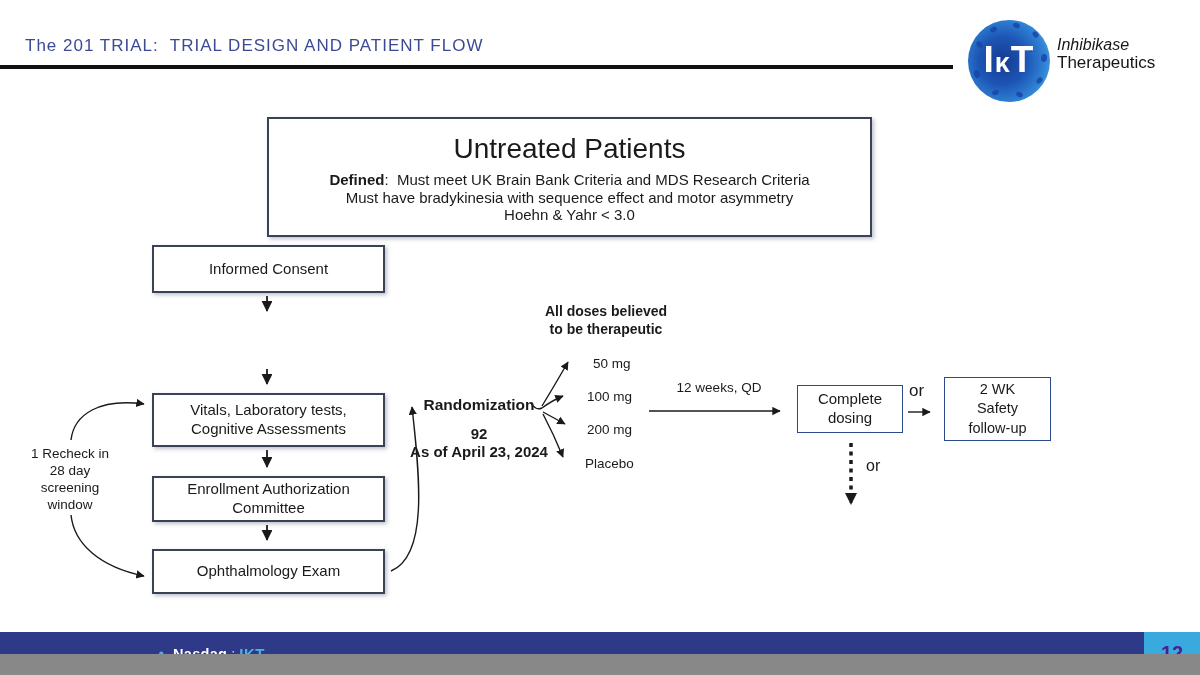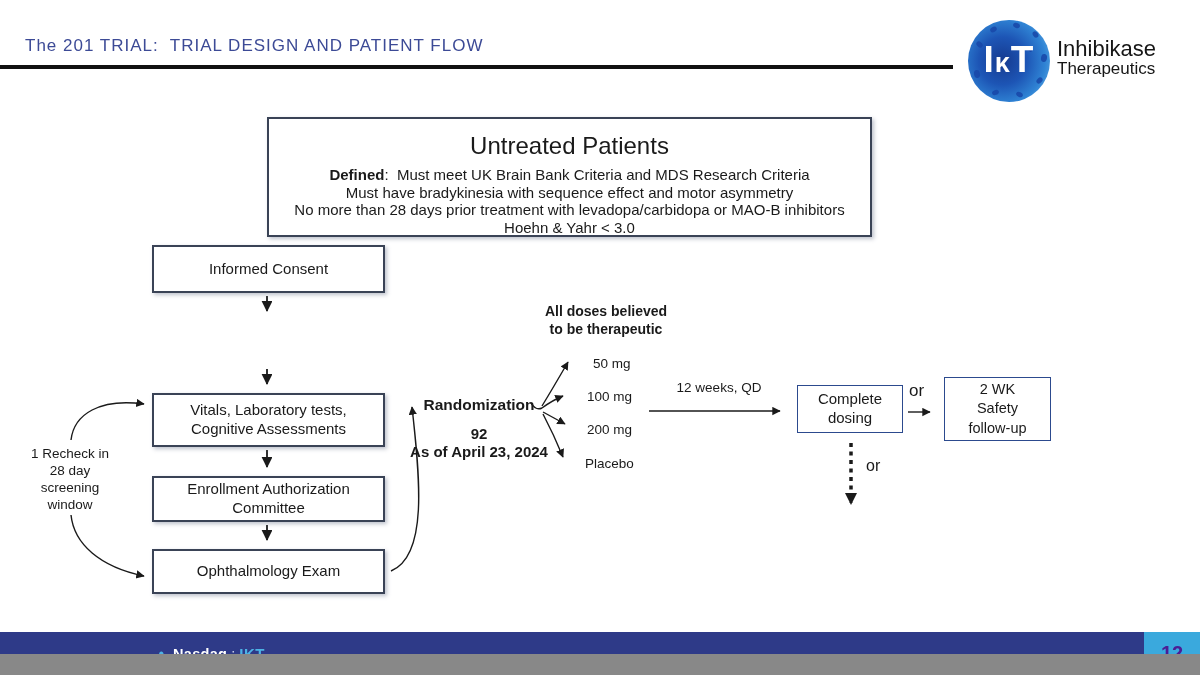"Inhibikase" .logo-name .l1 { font-size: 22px -> 16px; font-style: none -> italic }
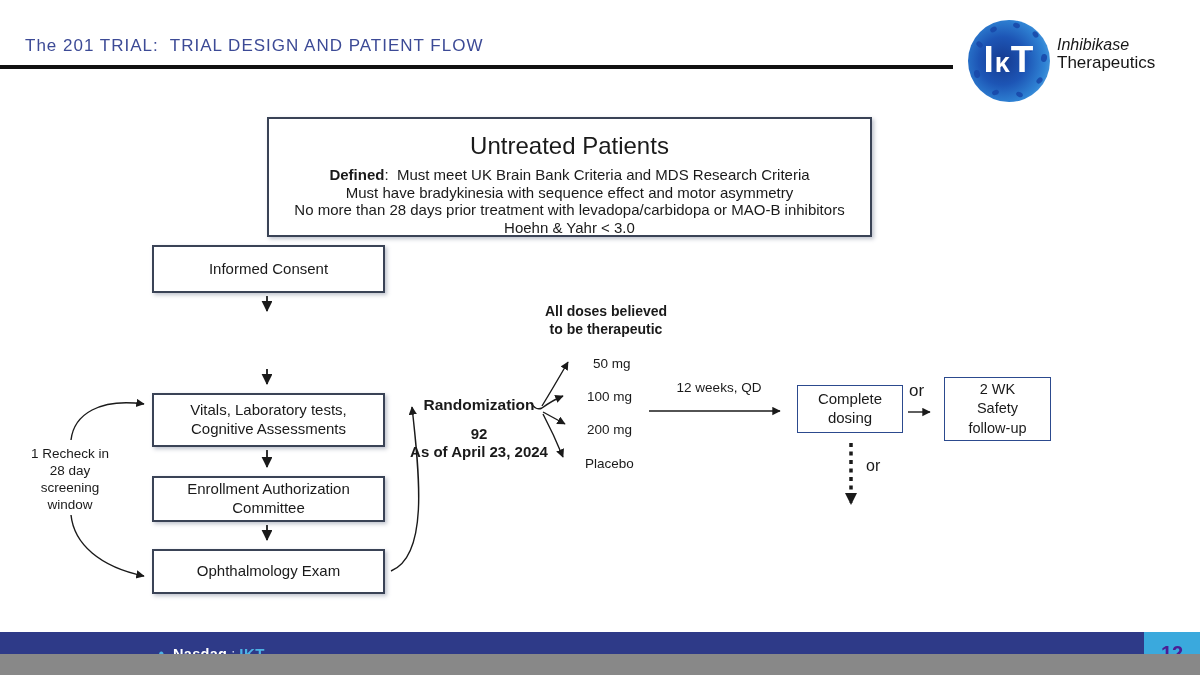"Untreated Patients" .untreated-title { font-size: 24px -> 28px }
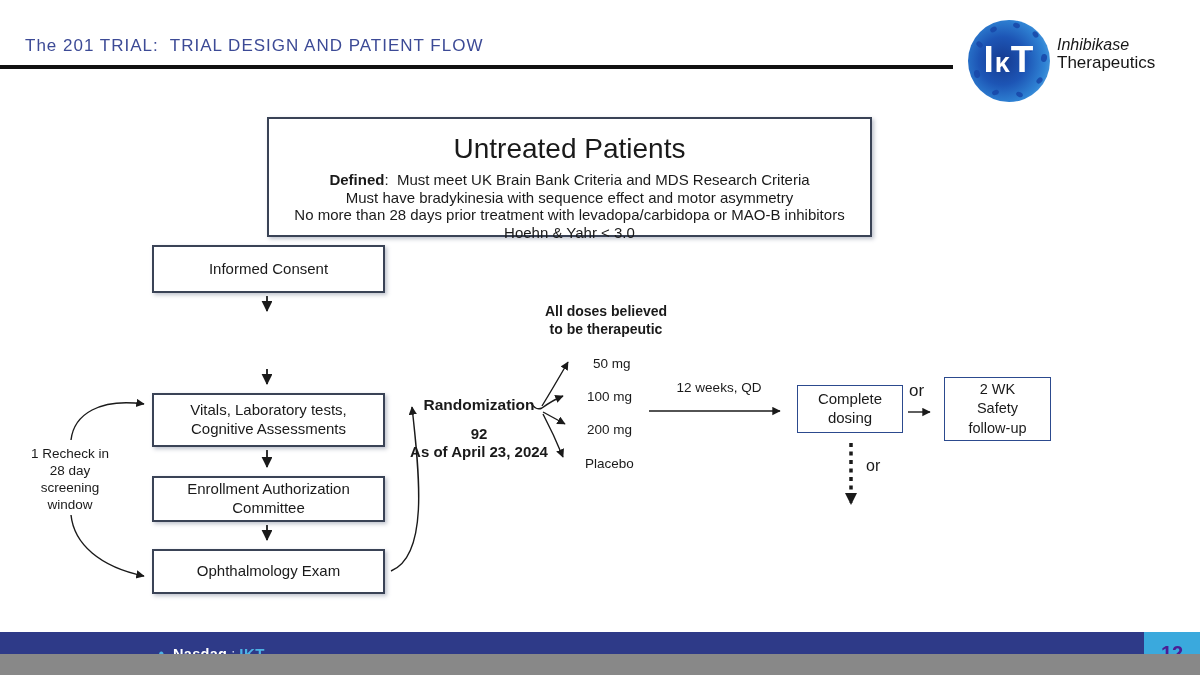"No more than 28 days" div.untreated-line { html: <div>No more than 28 days prior treatment with levadopa/carbidopa or MAO-B inhibitors</div> -> none }
